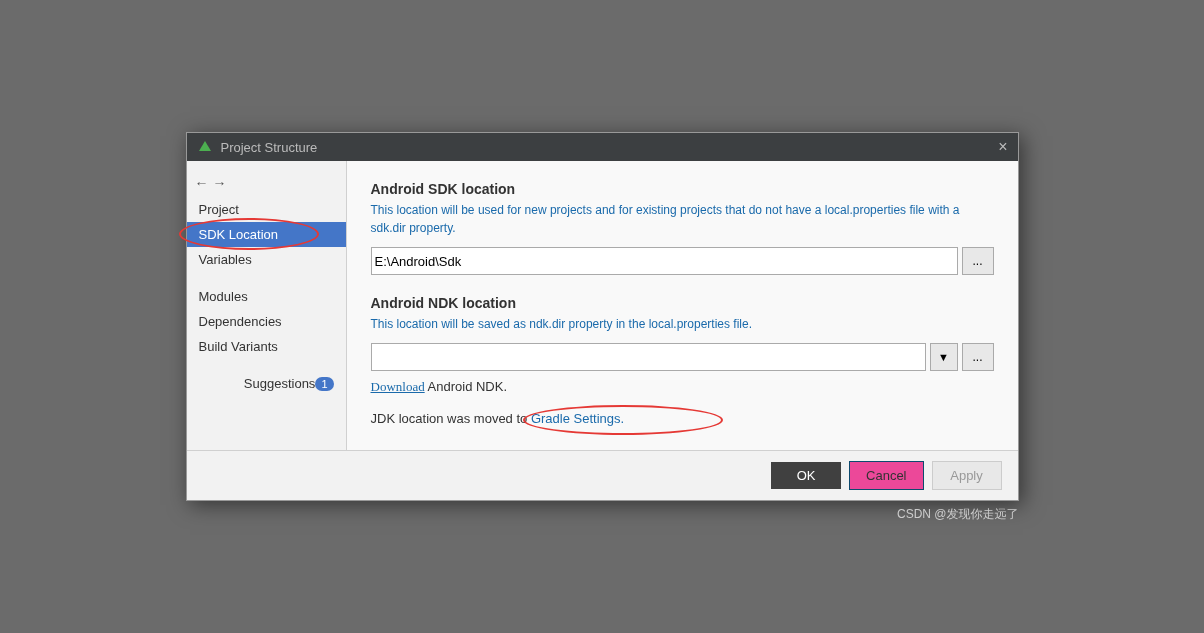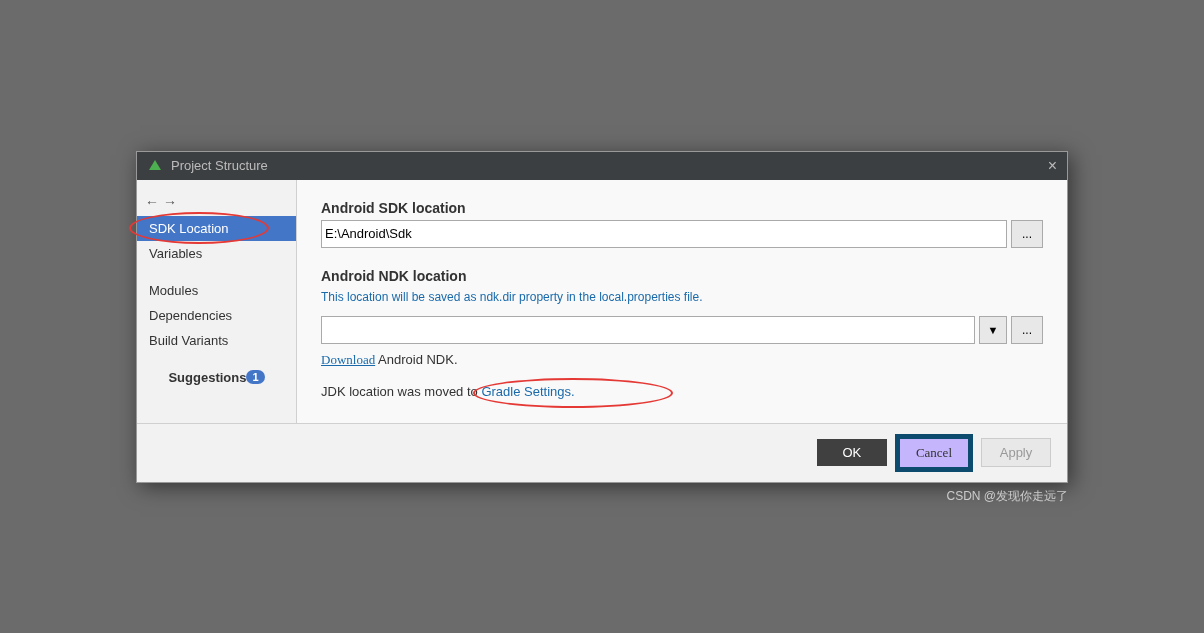"Project Structure" .dialog-wrapper { width: 932px -> 833px }
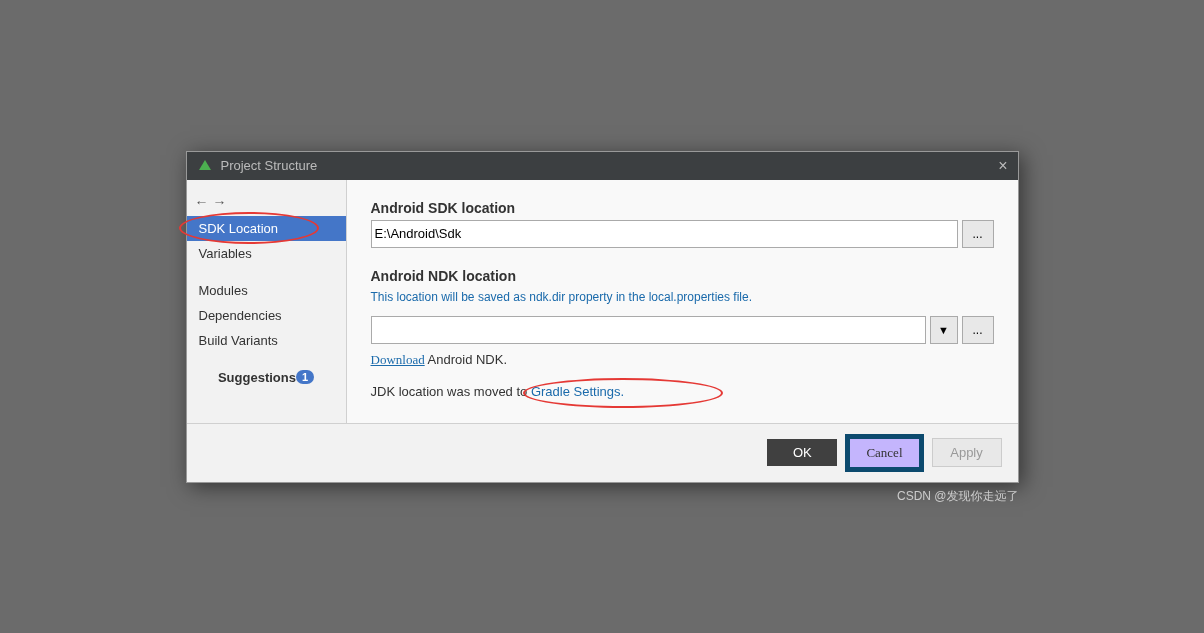"Project" div.sidebar-item-wrapper { html: none -> <div> <div> <span>Project</span> </div> </div> }
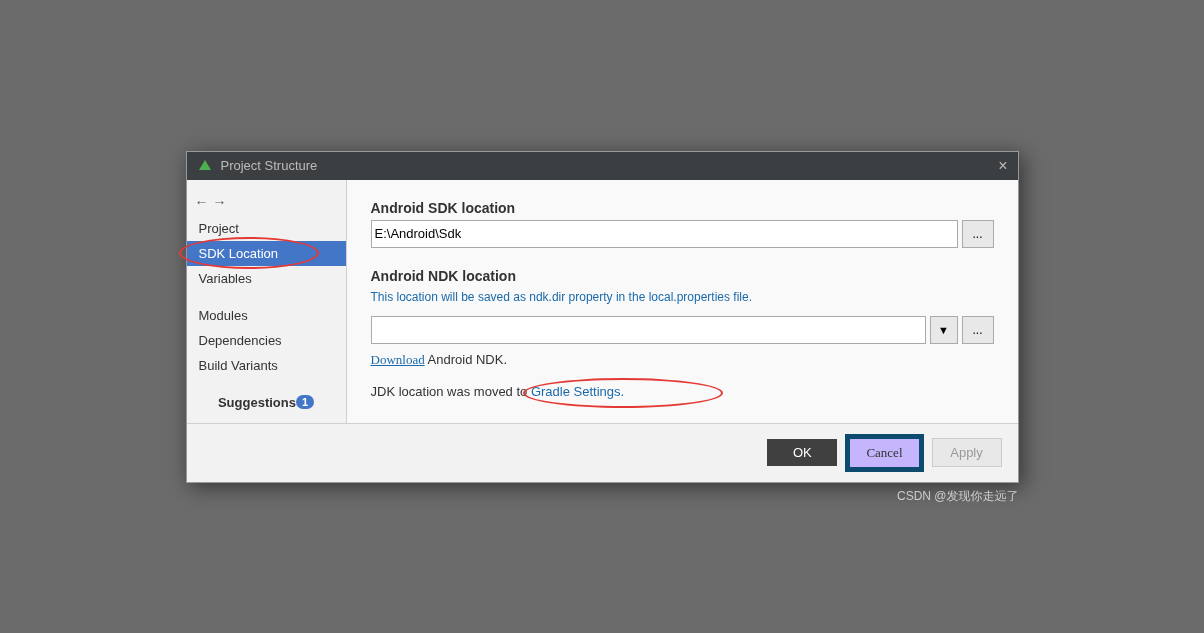"This location will be used" div.section-desc { html: none -> <div>This location will be used for new projects and for existing projects that do not have a local.properties file with a sdk.dir property.</div> }
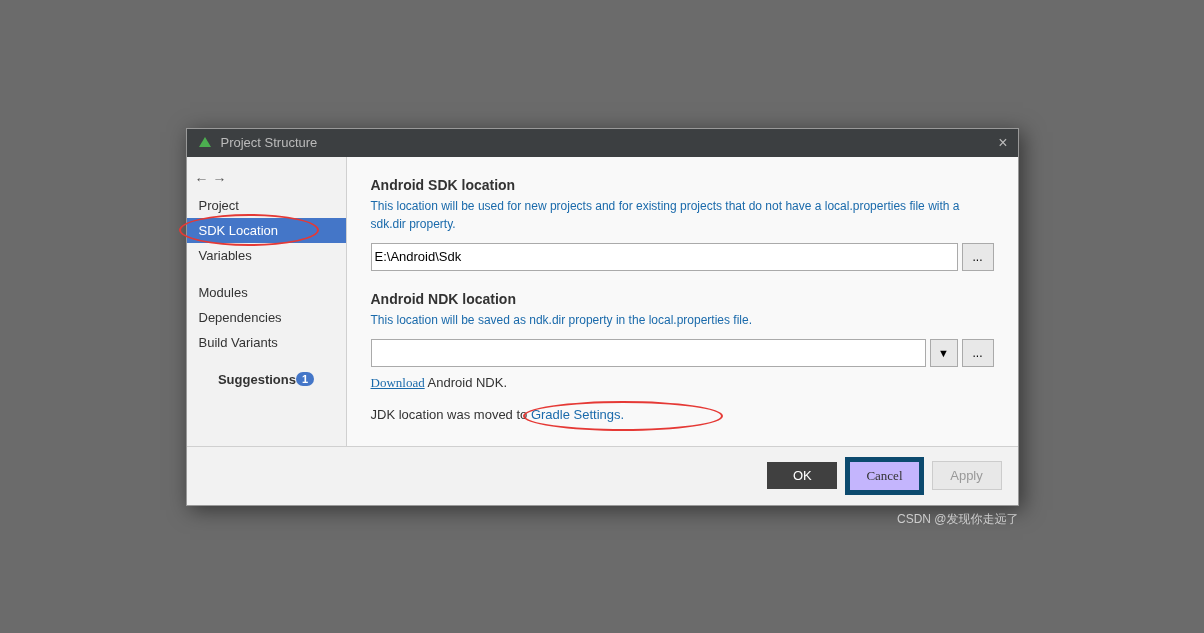"Suggestions" .sidebar-badge-item { font-weight: bold -> none; justify-content: center -> flex-end }
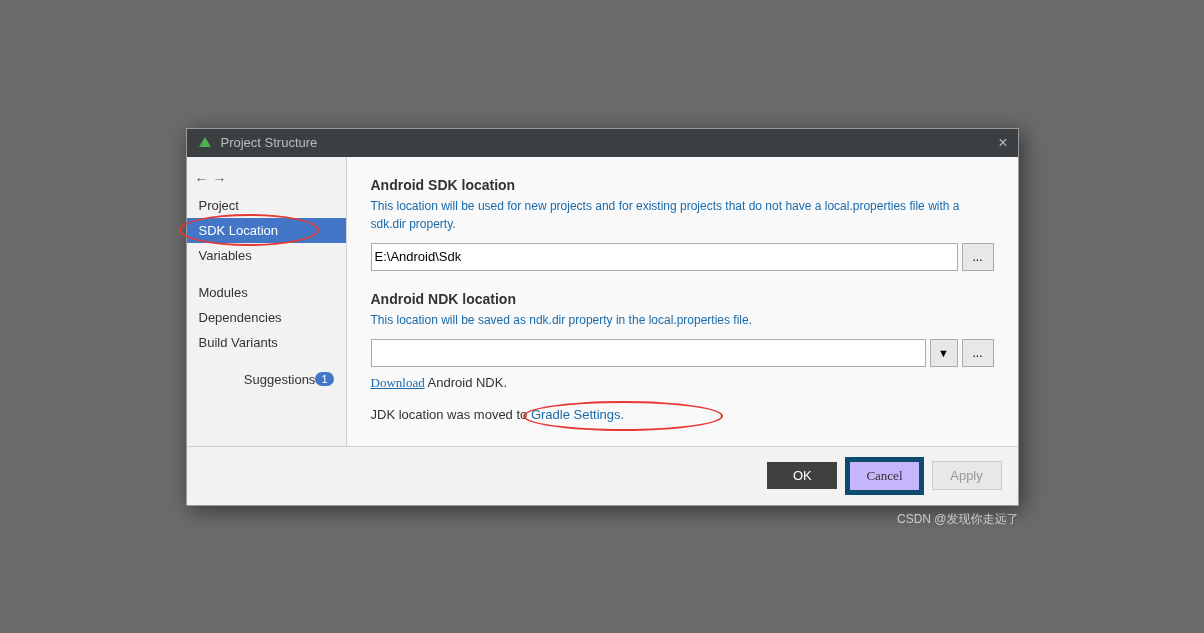"Cancel" .btn-cancel { background: #c4b5fd -> #ec4899; border: 5px solid #0c4a6e -> 1px solid #0c4a6e; font-family: Liberation Serif, serif -> none }
